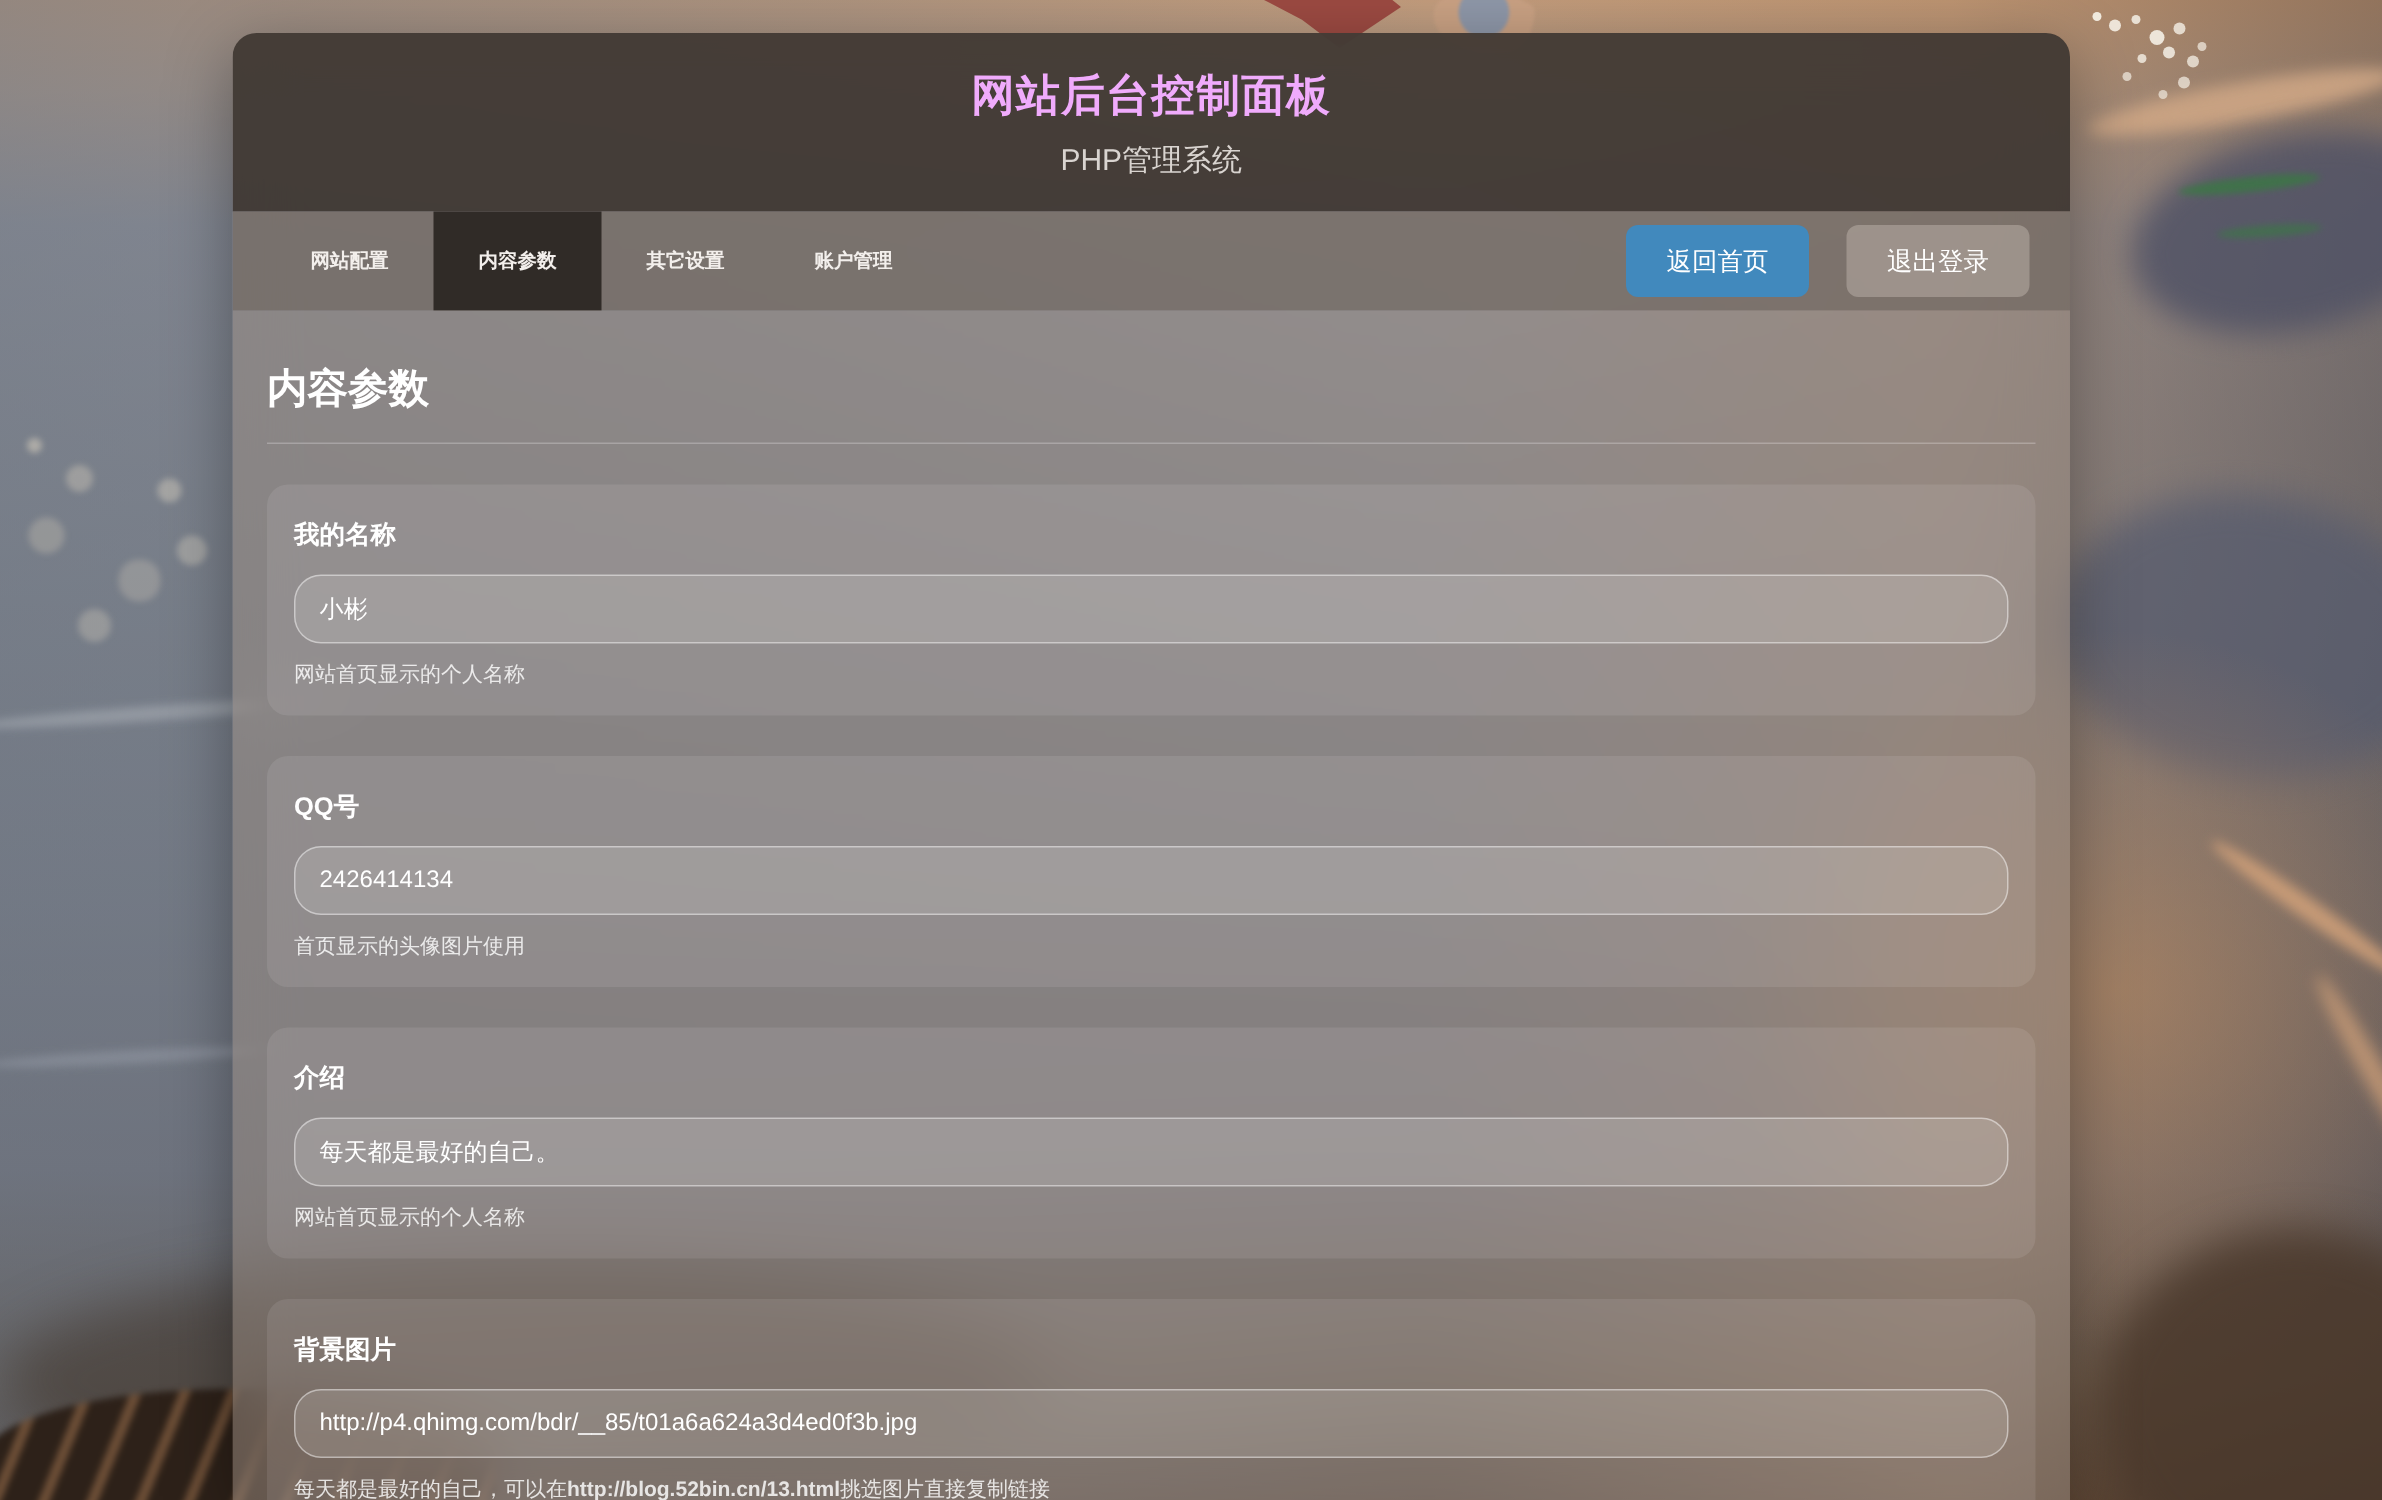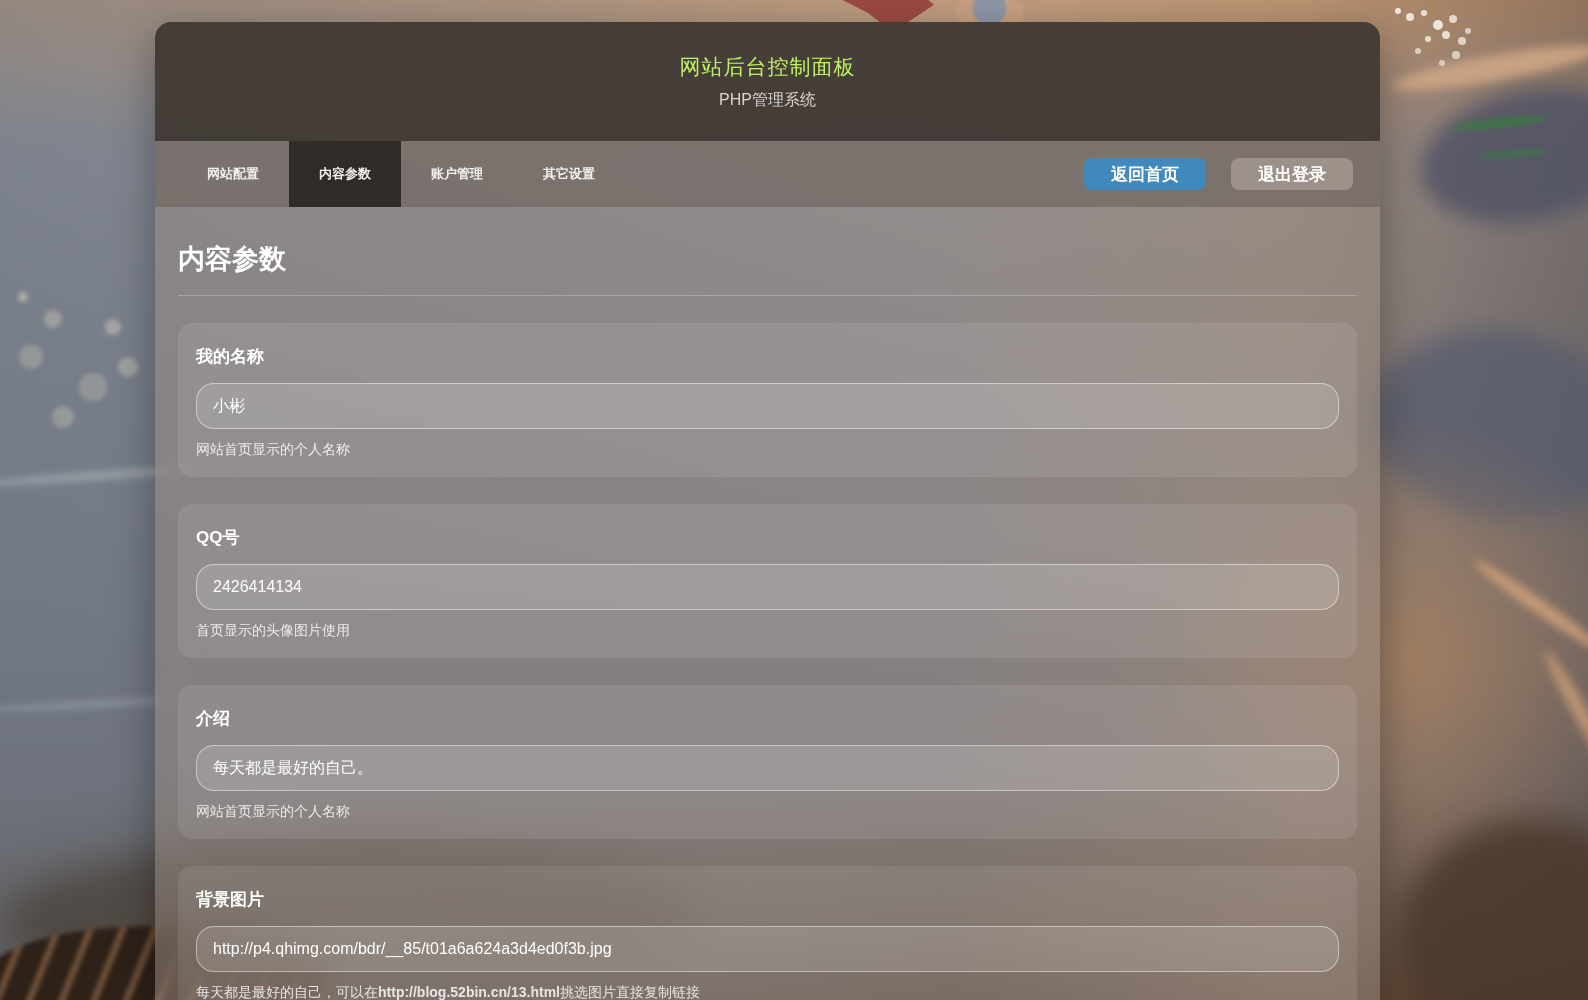"网站后台控制面板" .app-title { color: #bef264 -> #f0abfc; font-size: 21px -> 29px; font-weight: normal -> bold }
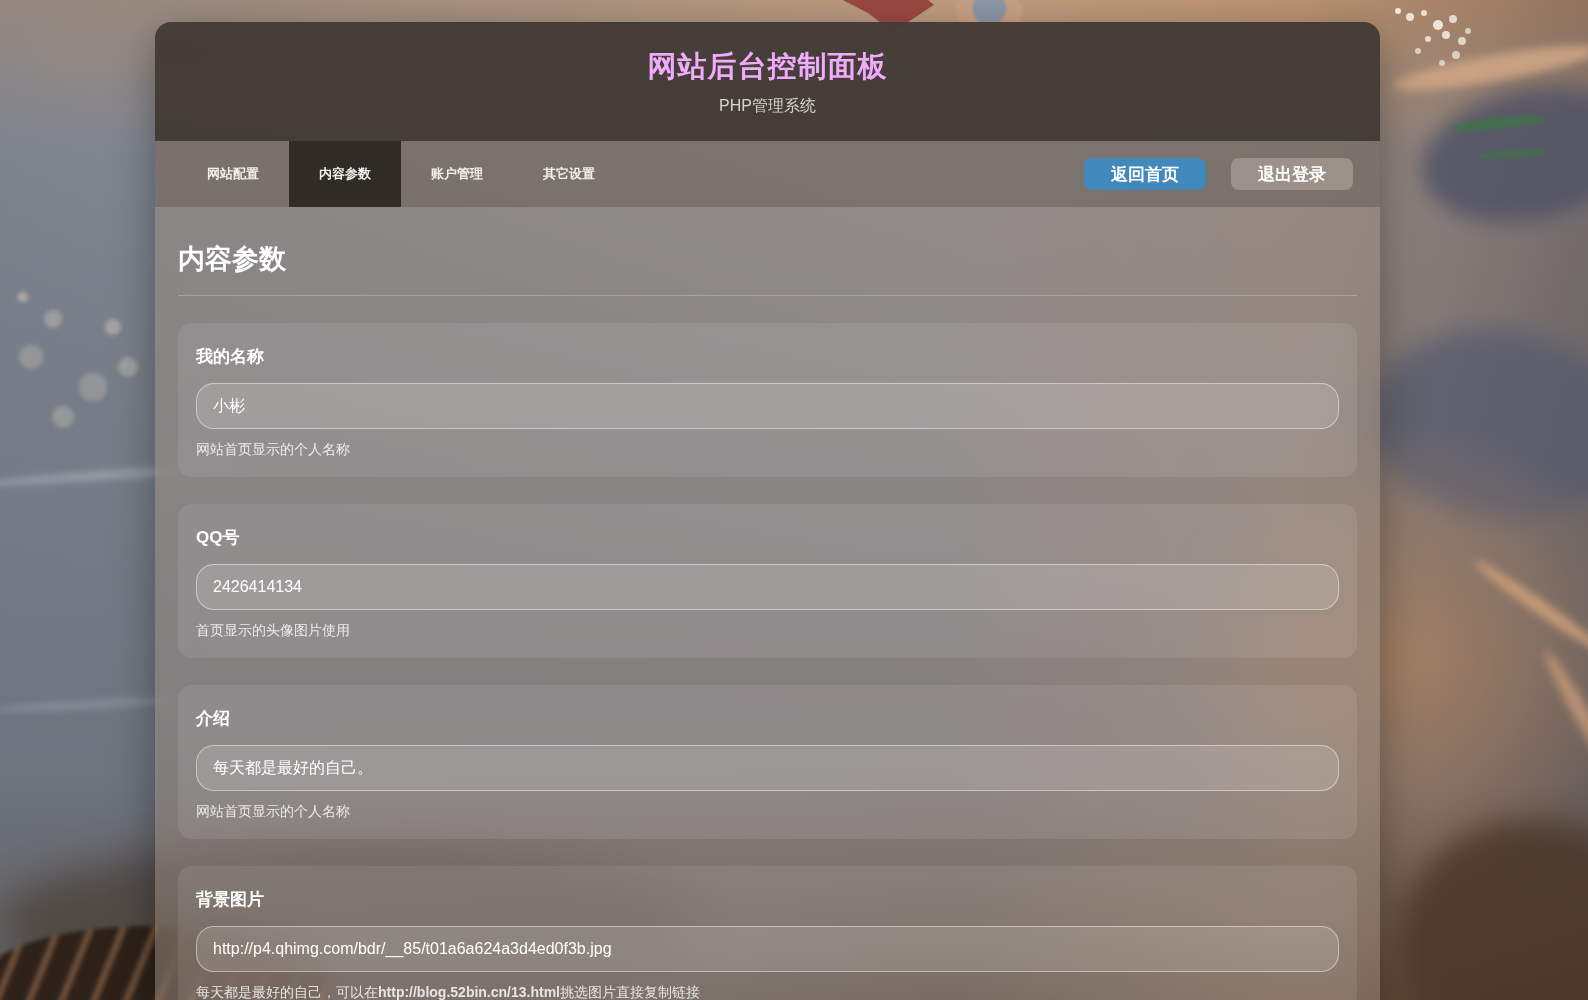"PHP管理系统" .app-subtitle { font-size: 16px -> 20px }
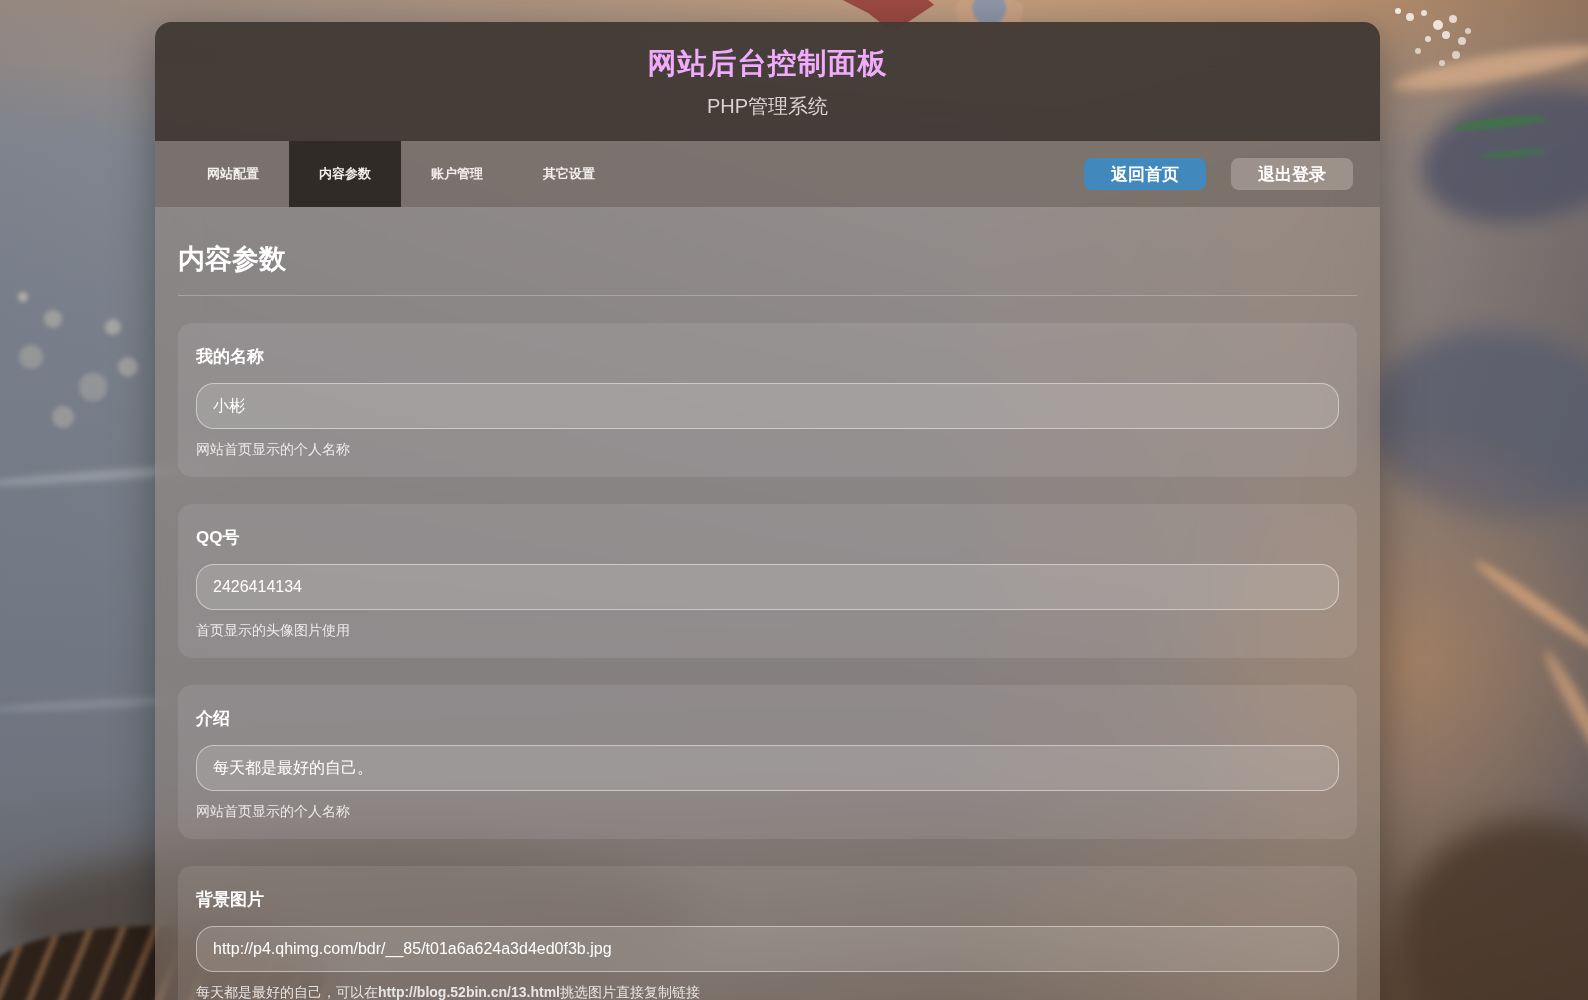"账户管理" div.tab { order: before "其它设置" -> after "其它设置" }
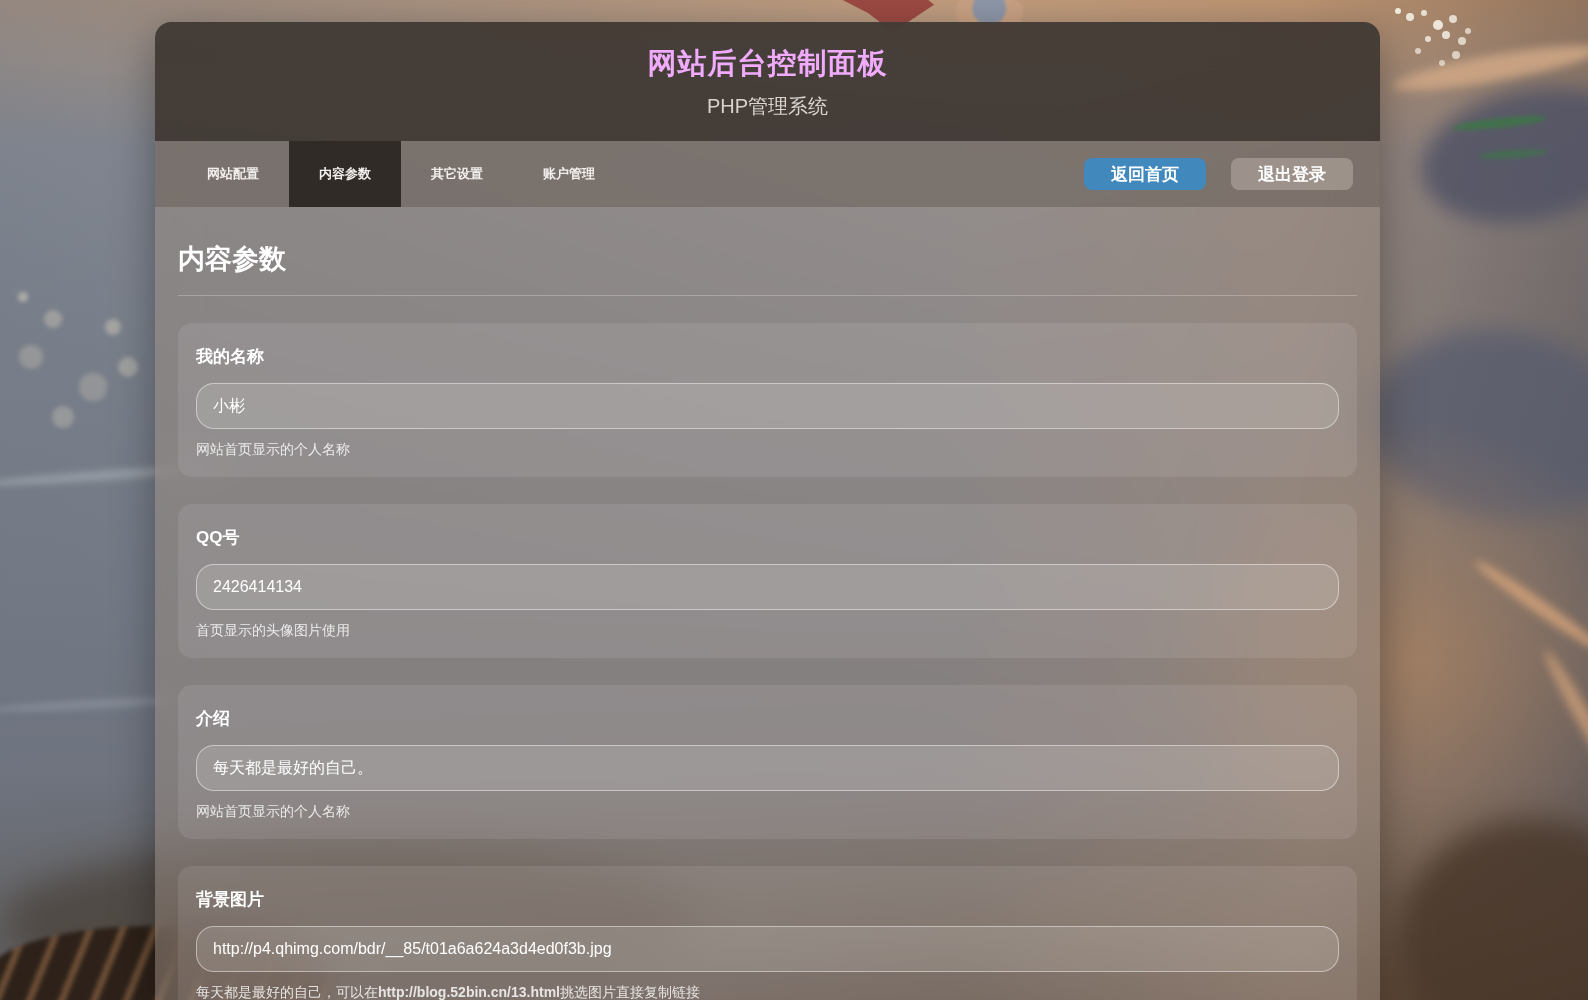"返回首页" .nav-btn { font-weight: bold -> normal; height: 32px -> 48px }
